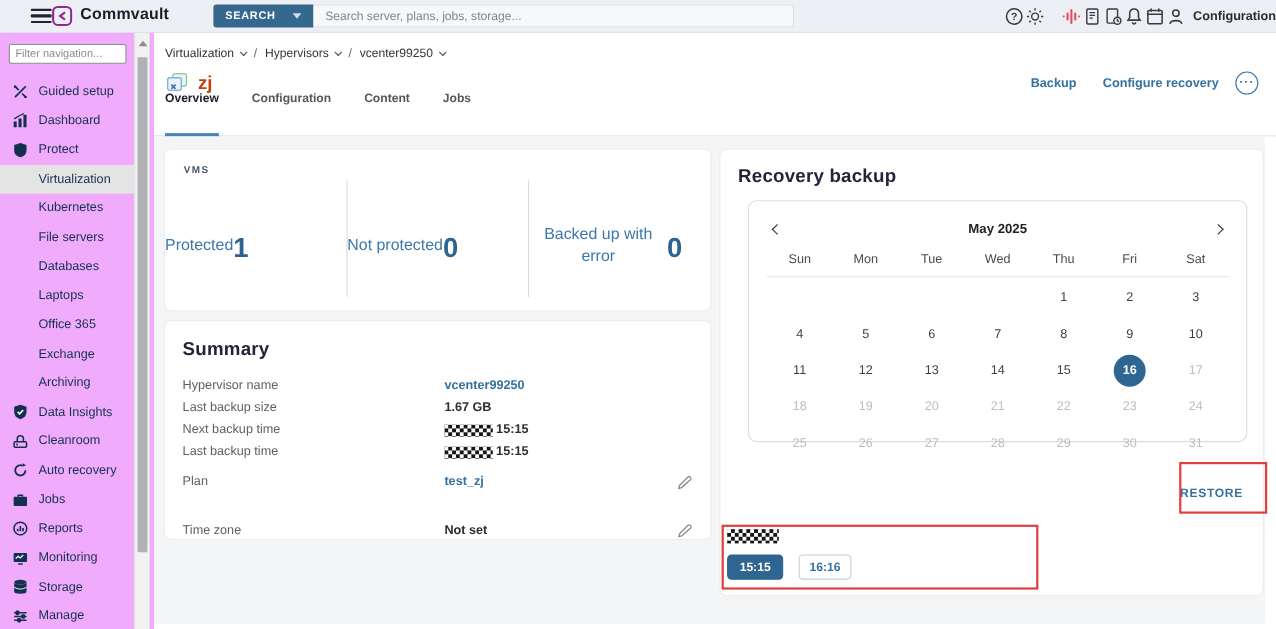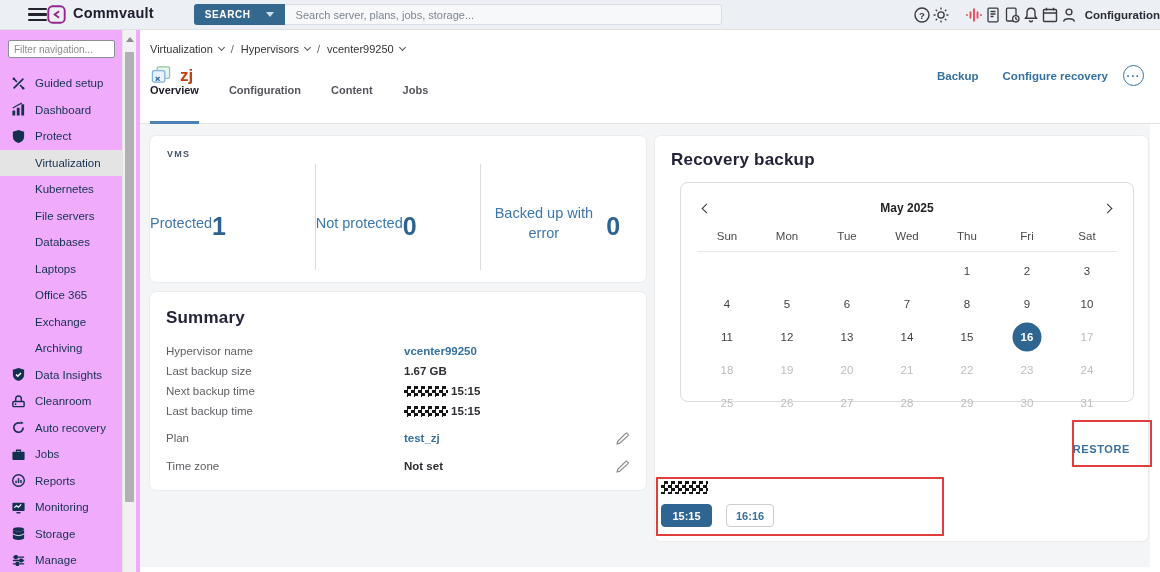"Time zone" .srow.gap-xl { margin-top: 8px -> 24px }
